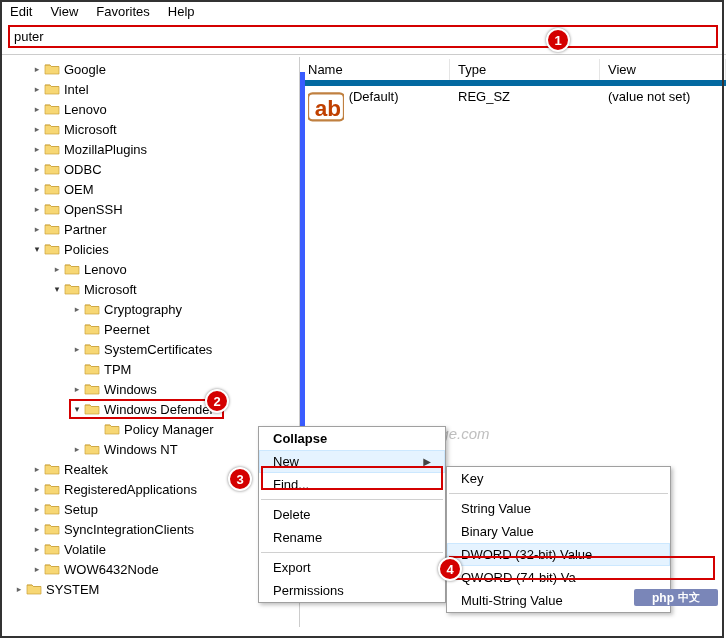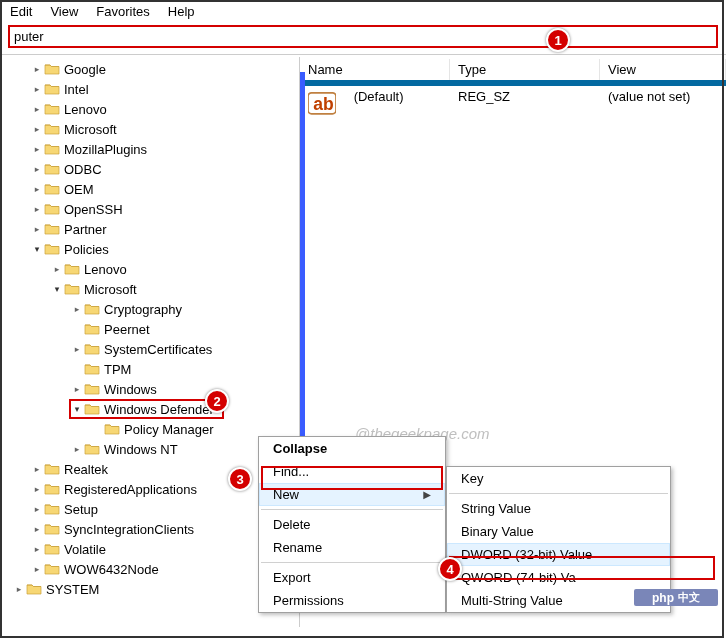"ab" .ab-icon { margin-right: 14px -> 1px; width: 28px -> 36px }
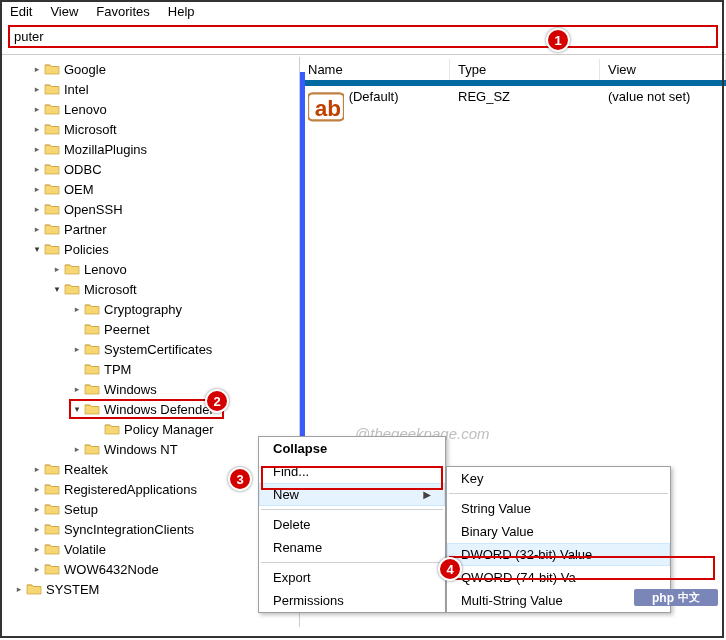"Collapse" div.ctxmenu { top: 436px -> 426px }
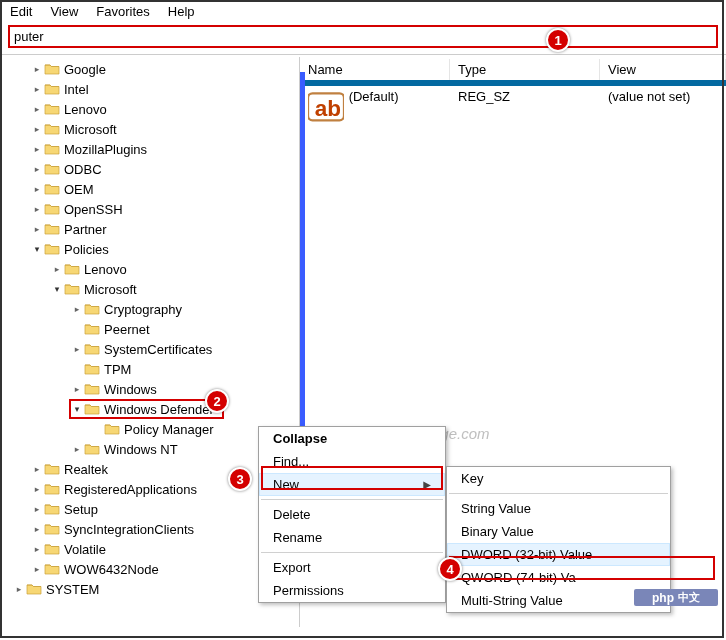"Find..." div.ctxitem { order: before "New" -> after "New" }
